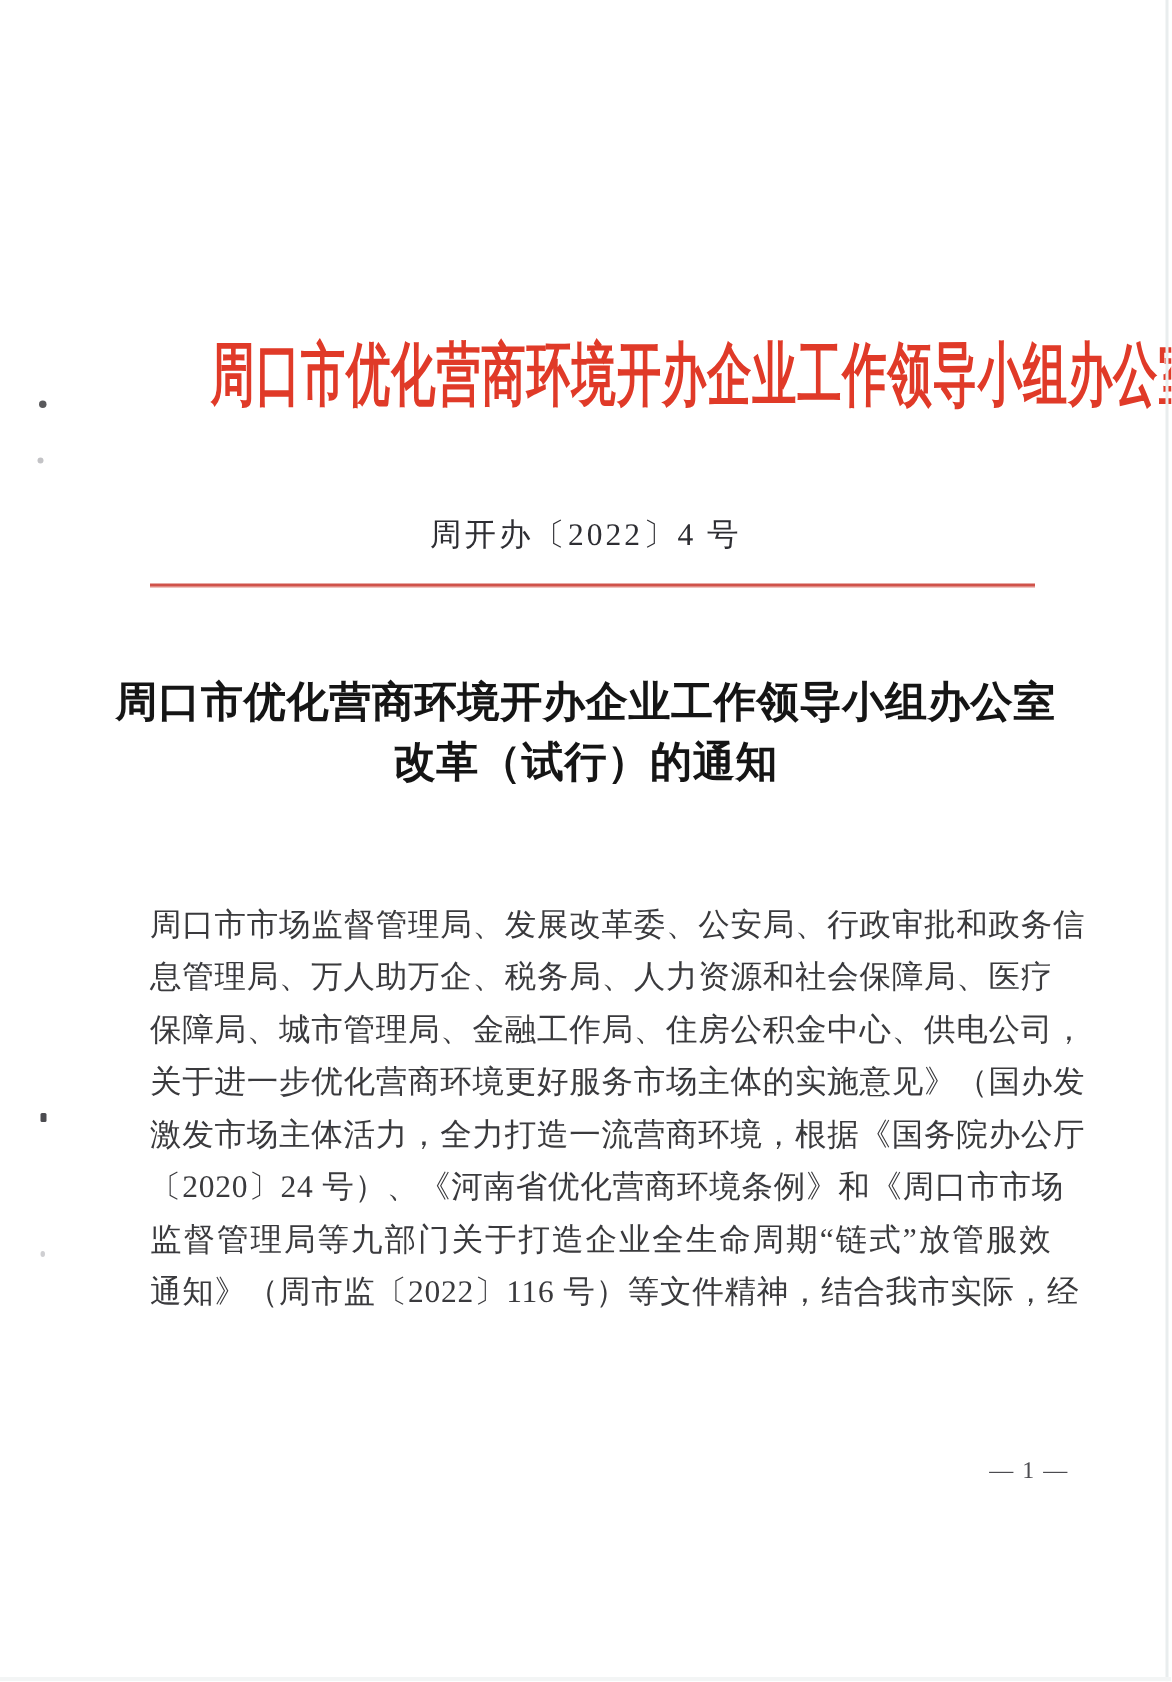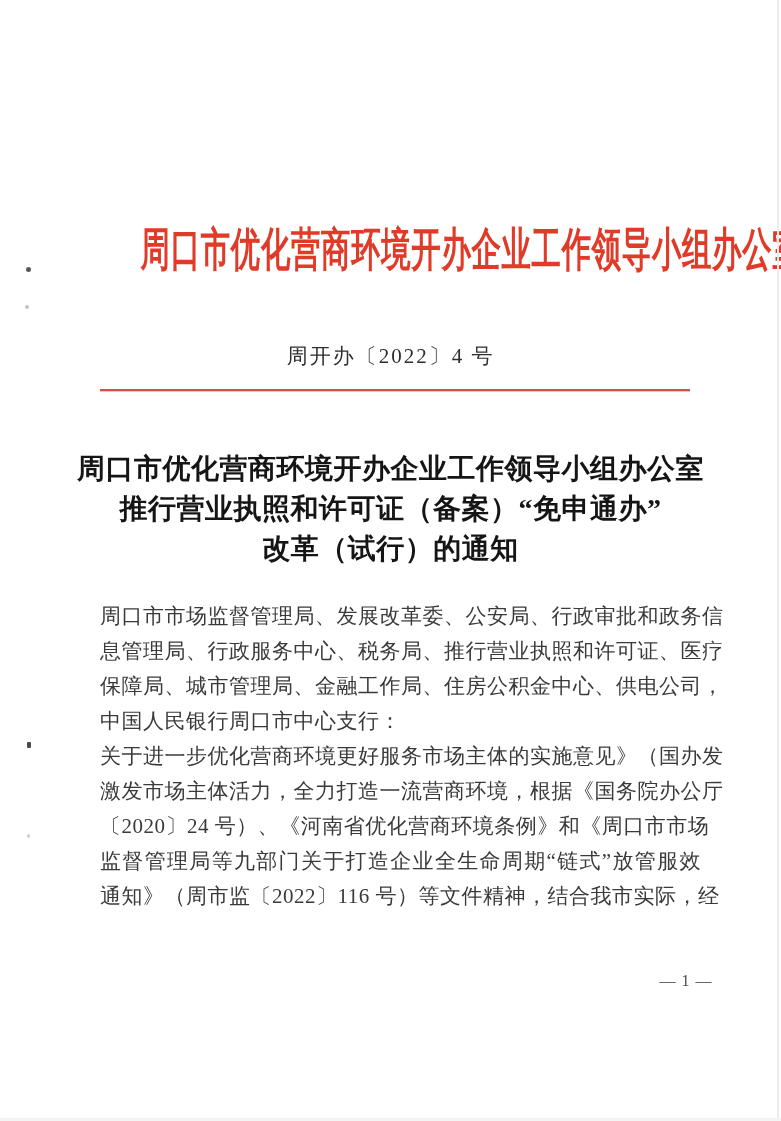"推行营业执照和许可证（备案）“免申通办”" div { html: <div>推行营业执照和许可证（备案）“免申通办”</div> -> none }
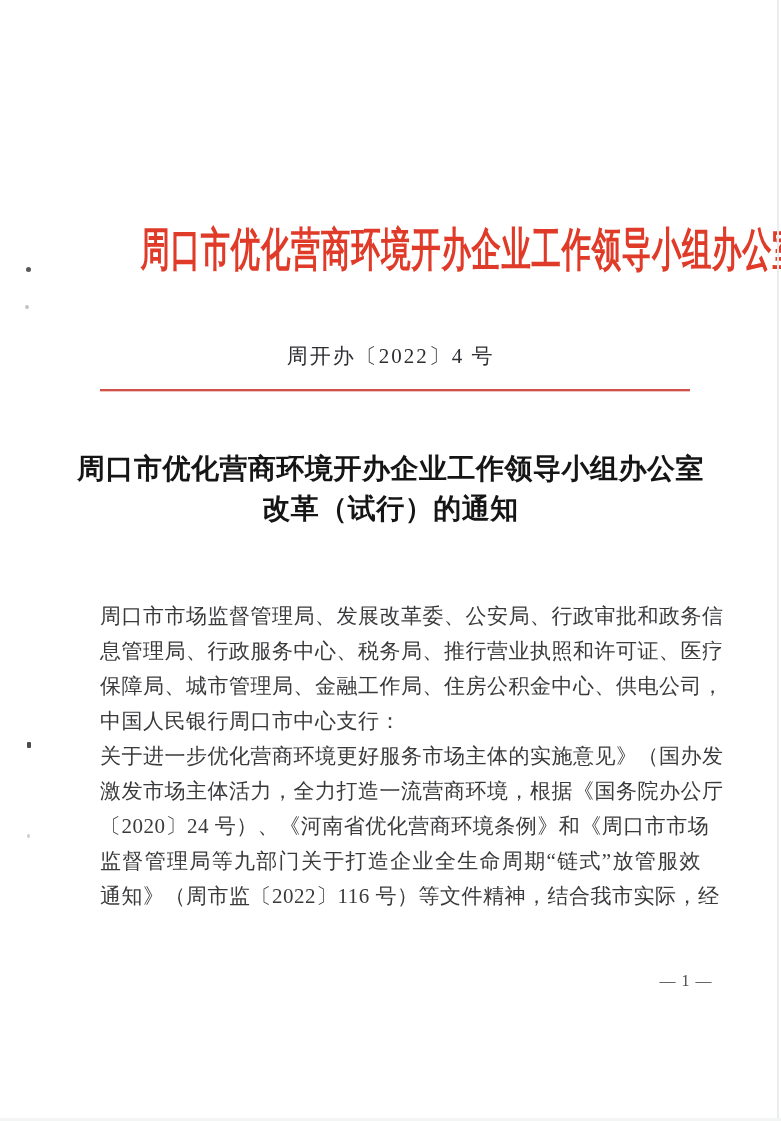"息管理局、行政服务中心、税务局、推行营业执照和许可证、医疗" div.body-line { text: 行政服务中心、税务局、推行营业执照和许可证 -> 万人助万企、税务局、人力资源和社会保障局 }
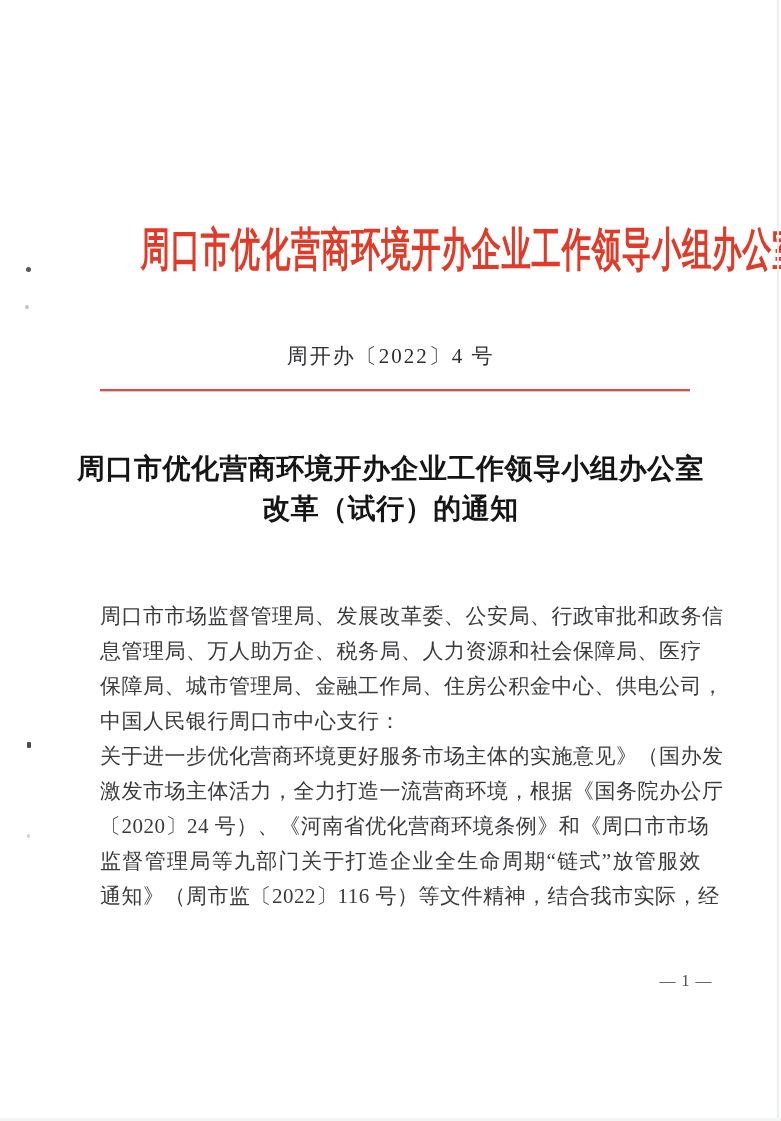"中国人民银行周口市中心支行：" div.body-line { html: <div>中国人民银行周口市中心支行：</div> -> none }
